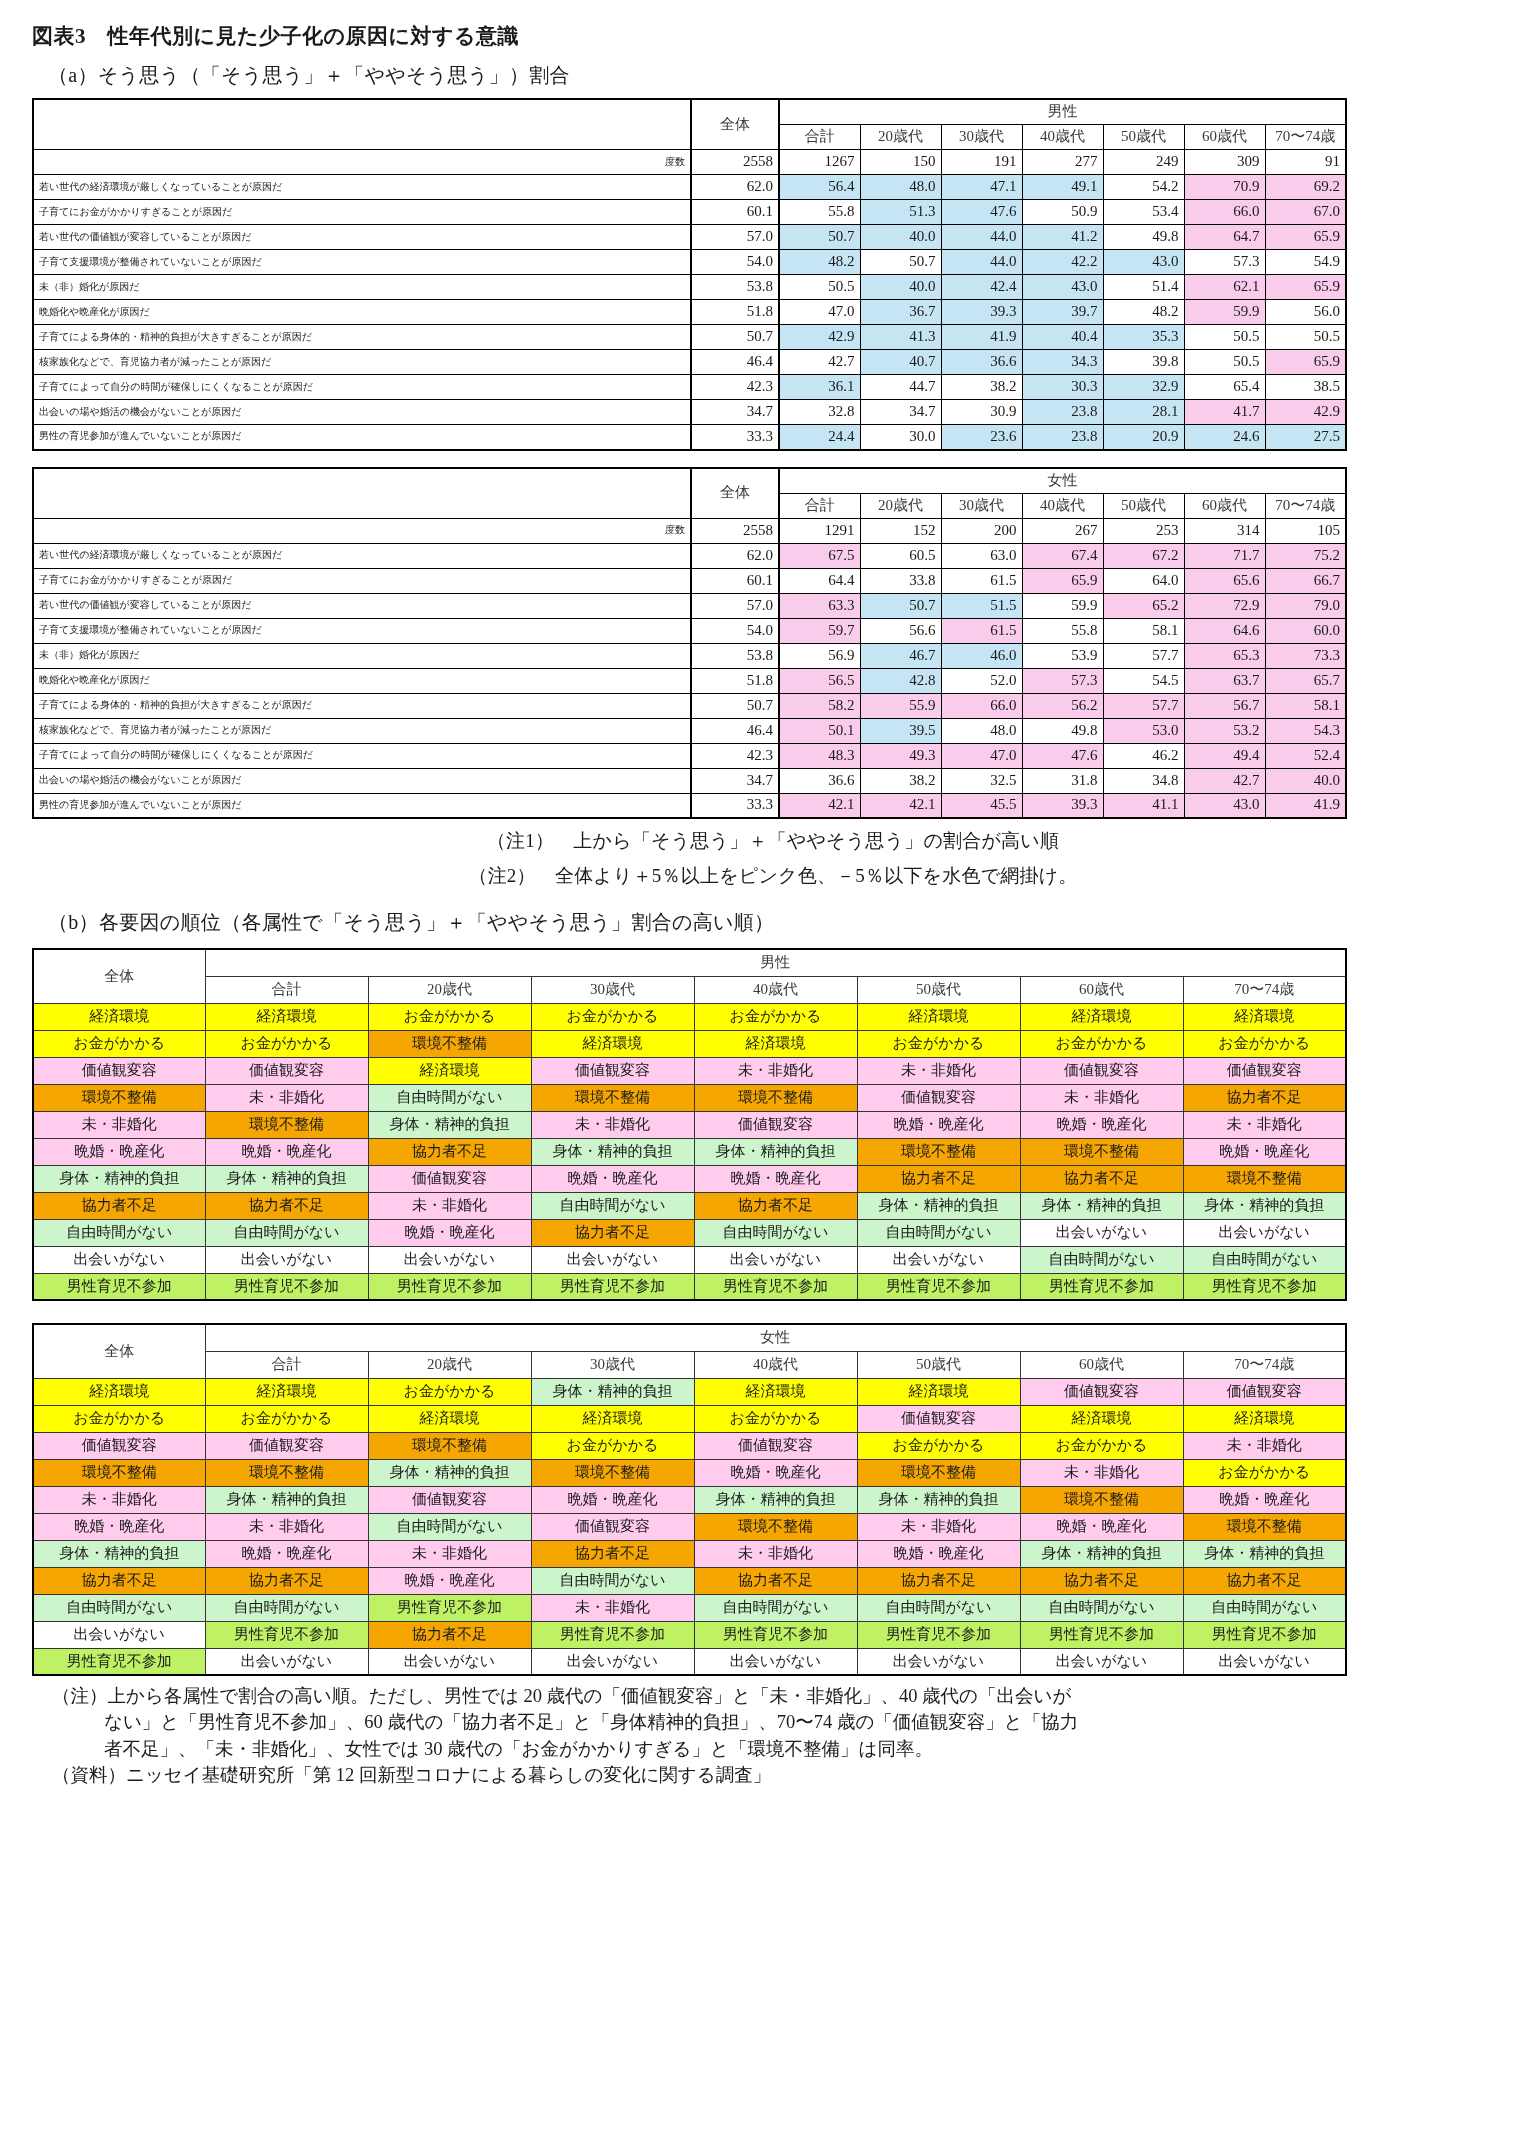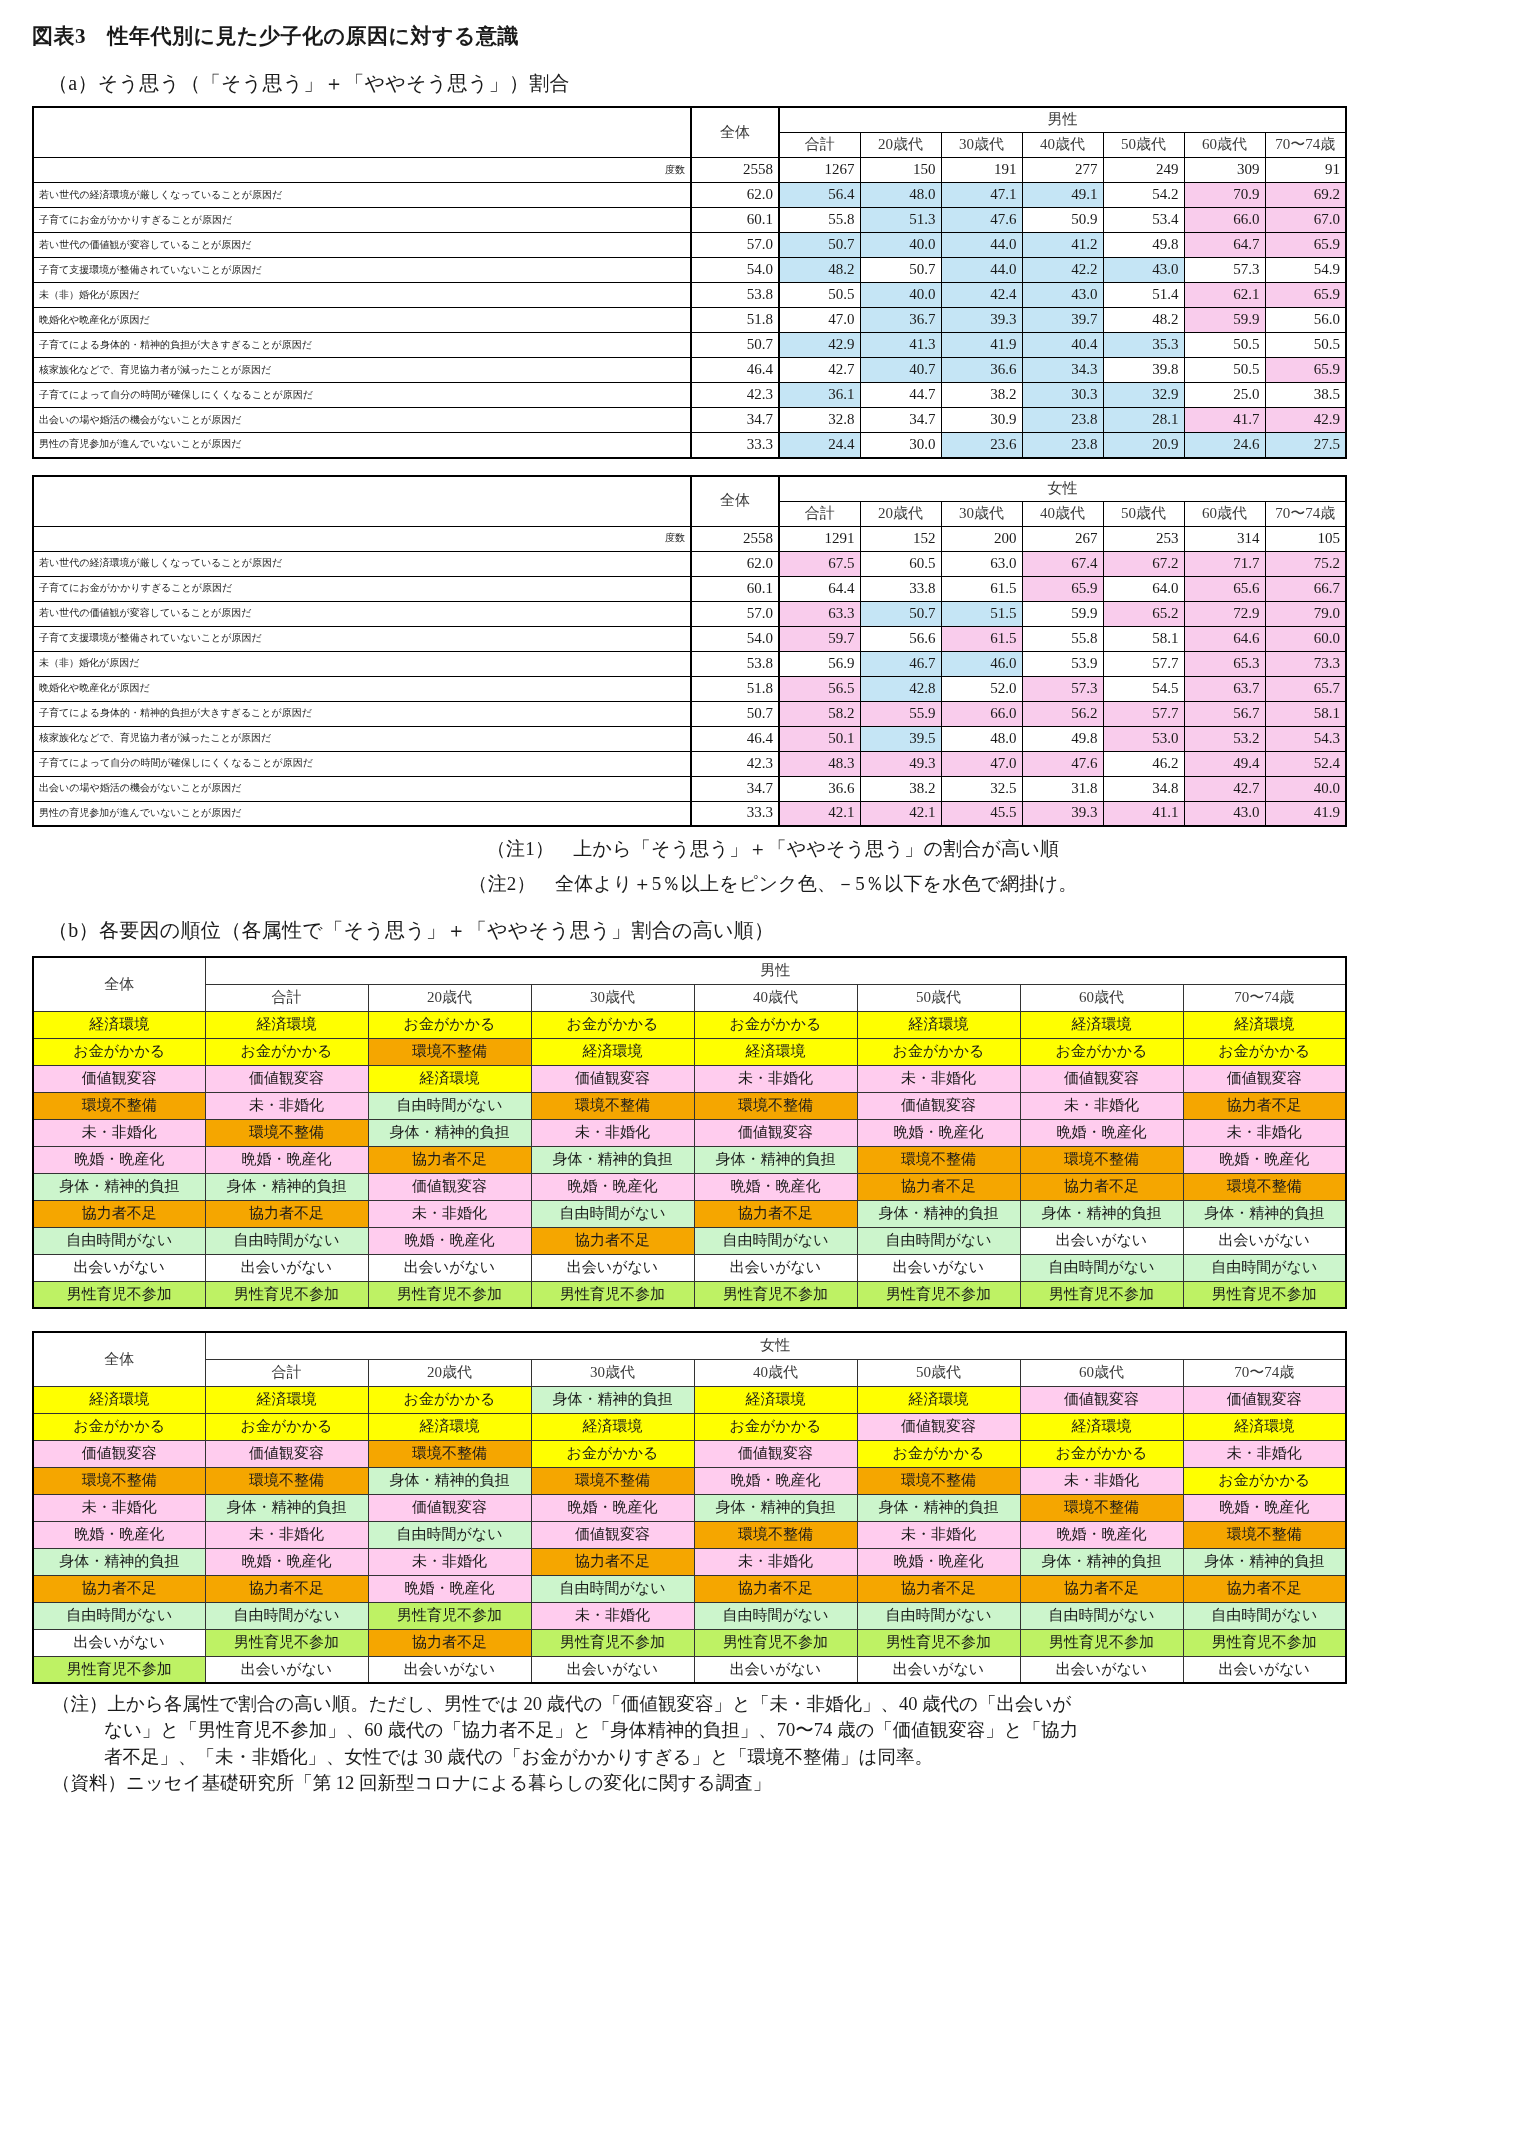"図表3 性年代別に見た少子化の原因に対する意識" .fig-title { margin: 4px 0 20px 2px -> 4px 0 12px 2px }
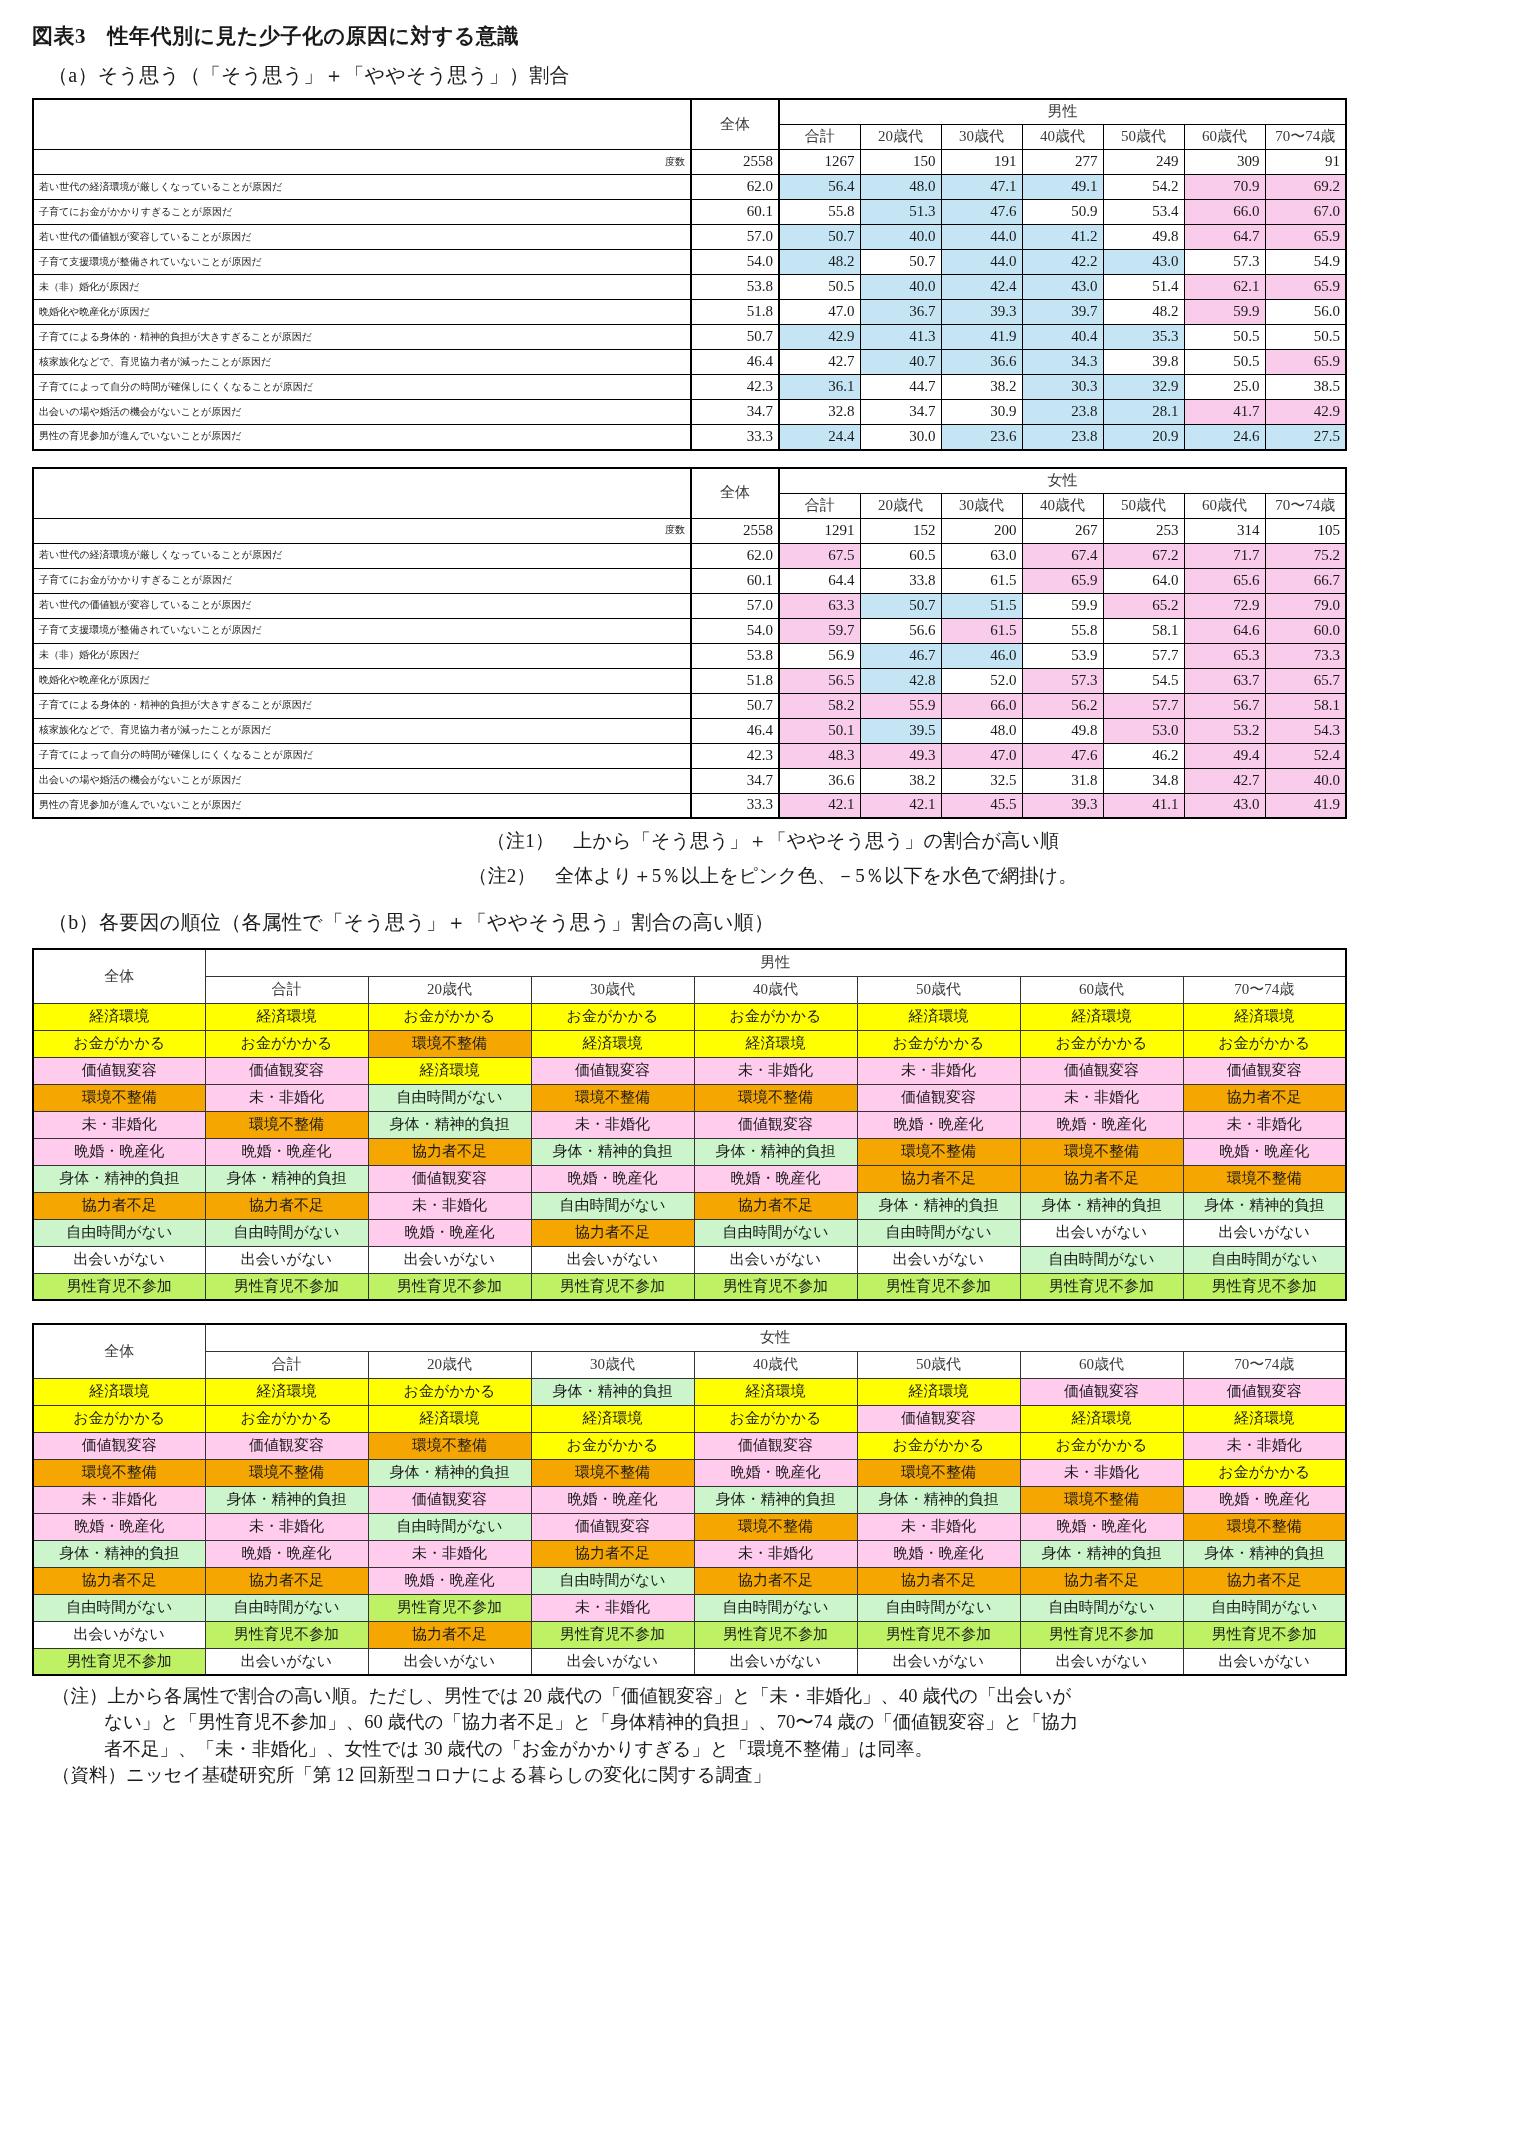"25.0" td.num { text: 25.0 -> 65.4 }
